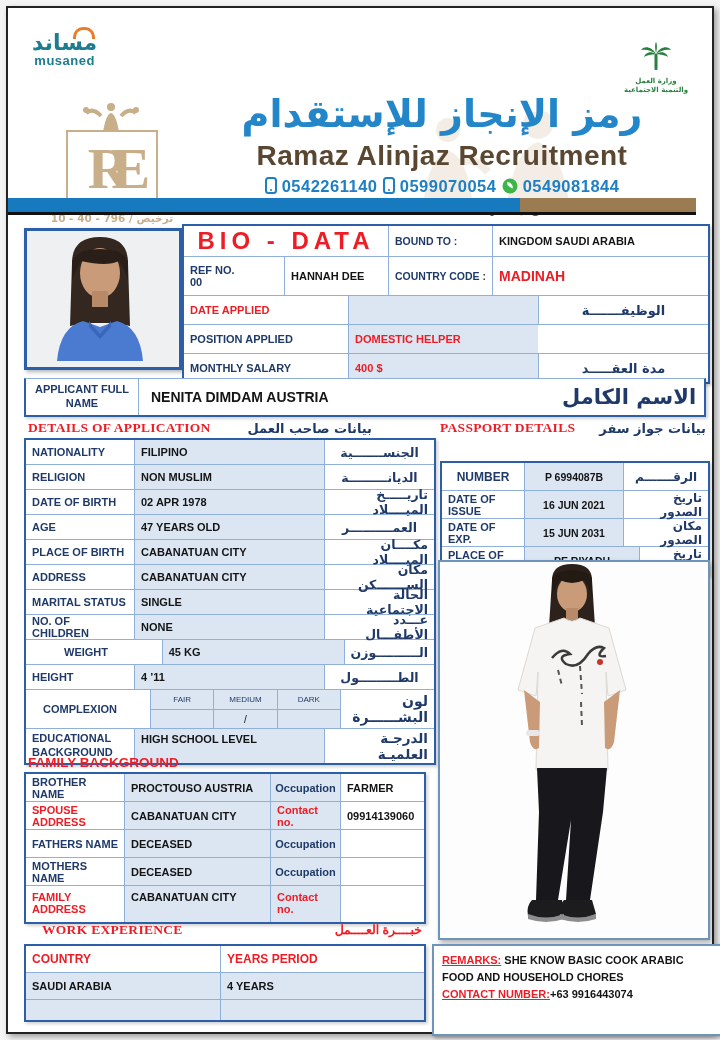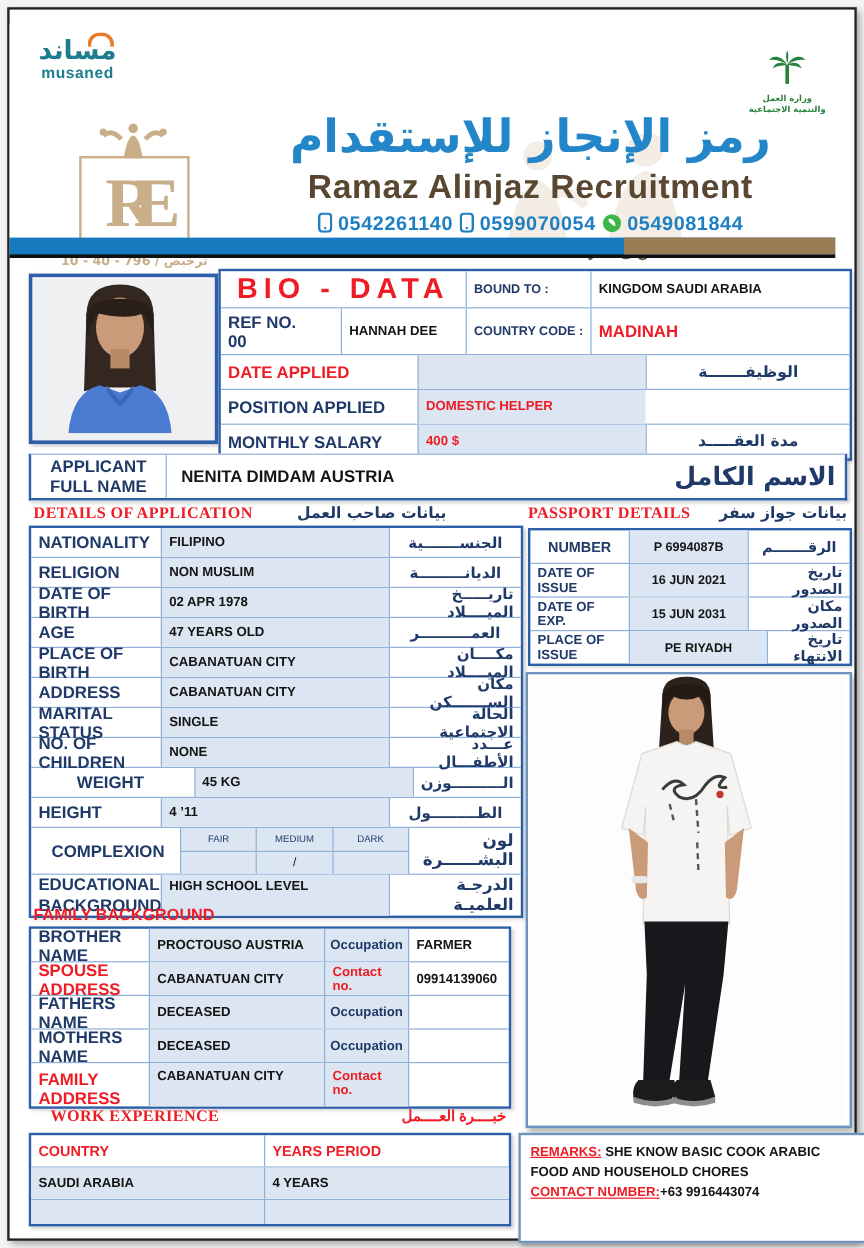"REF NO." .lbl { font-size: 14px -> 11px }
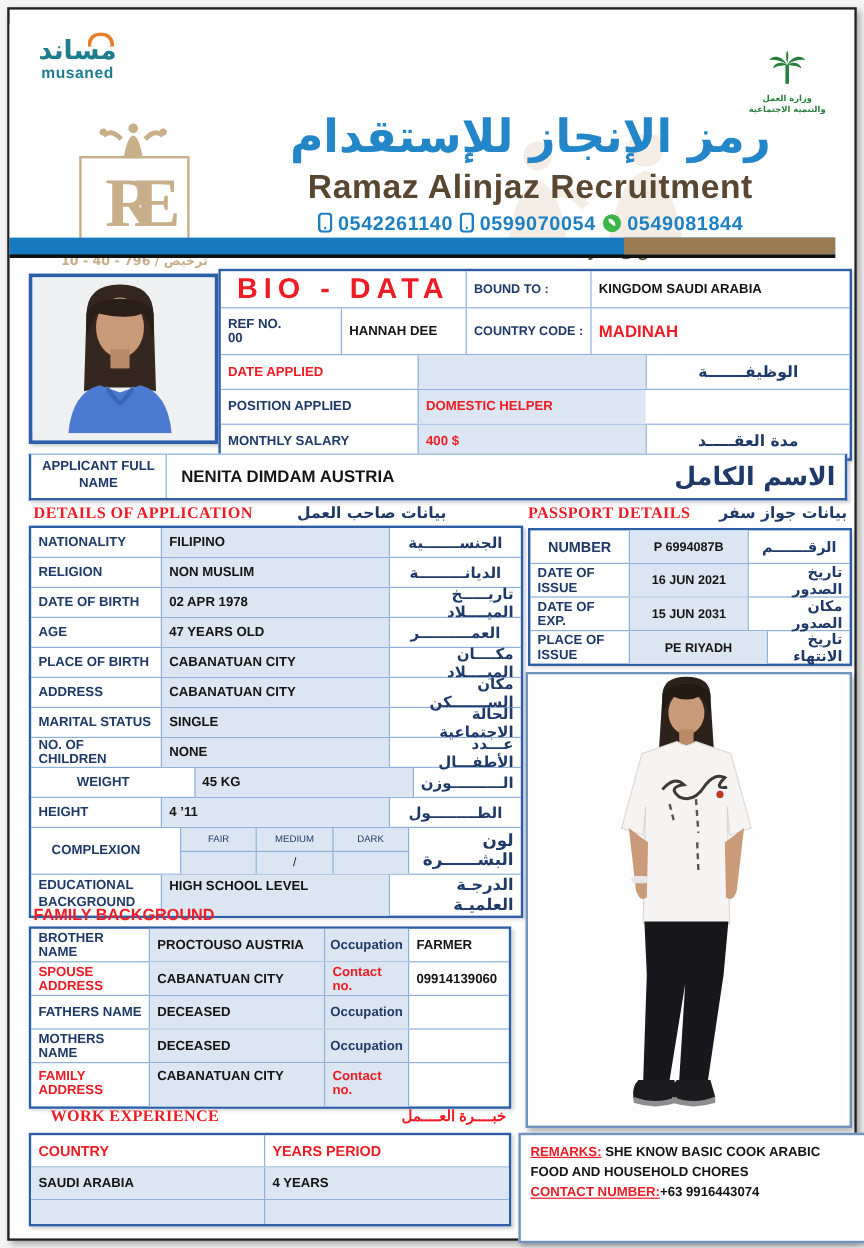"NUMBER" div.abs { top: 432px -> 453px }
